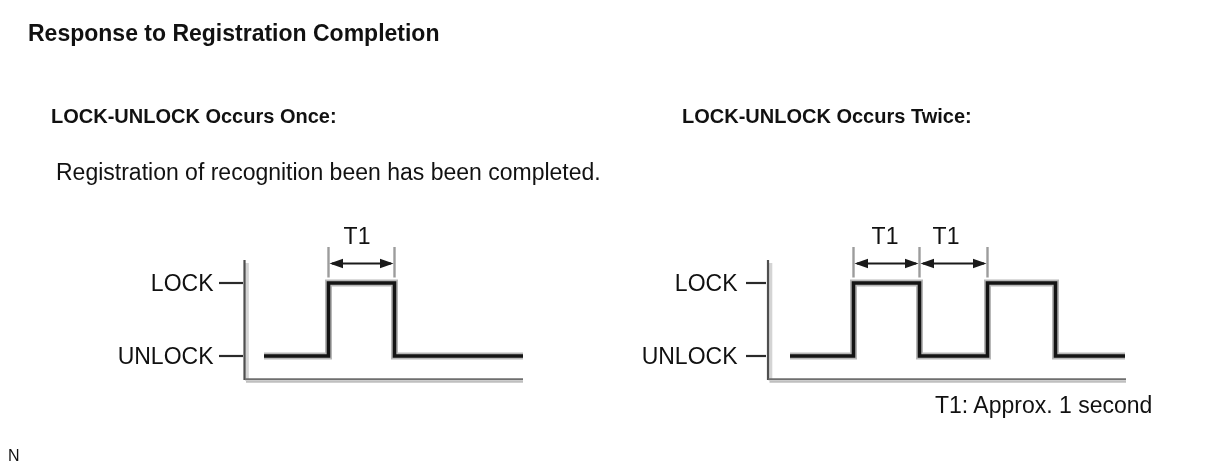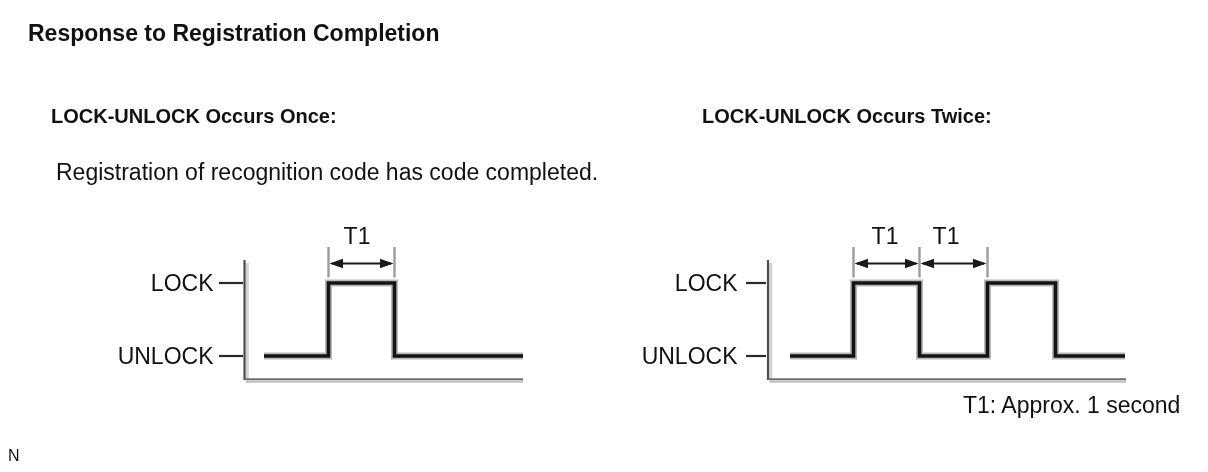"LOCK-UNLOCK Occurs Twice:" div.txt { left: 702px -> 682px }
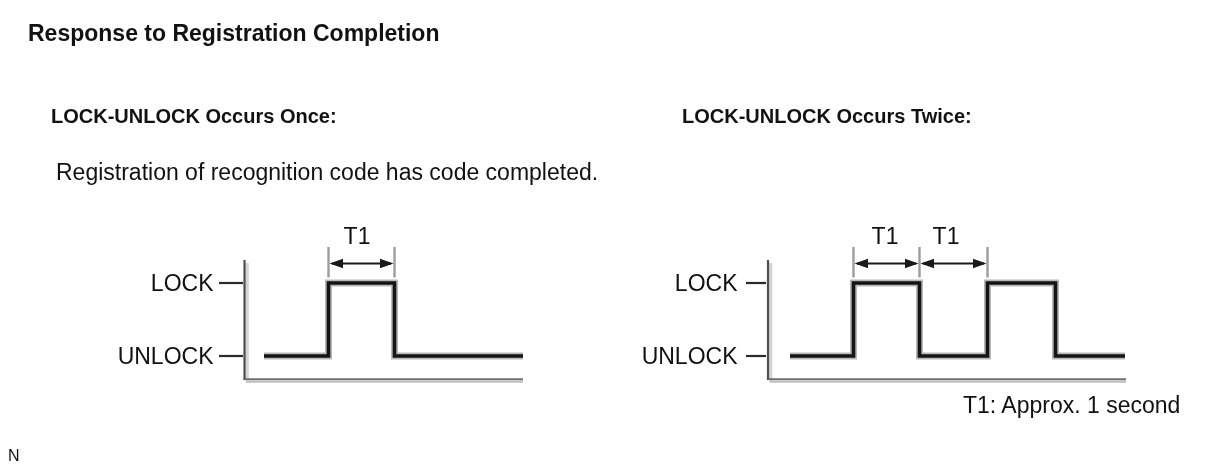"Registration of recognition code has" div.txt { text: code has code -> been has been }
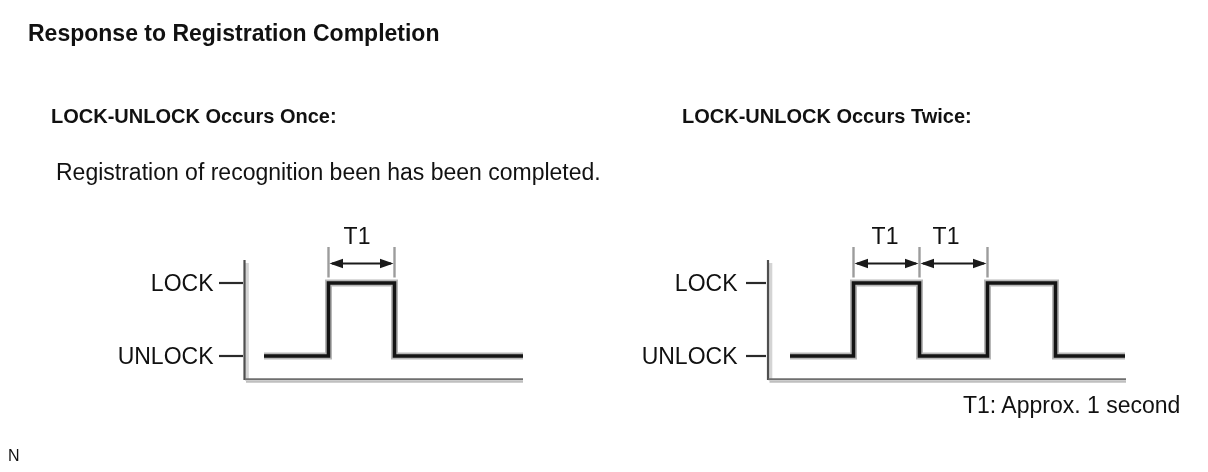"T1: Approx. 1 second" div.txt { margin-left: 28px -> none }
